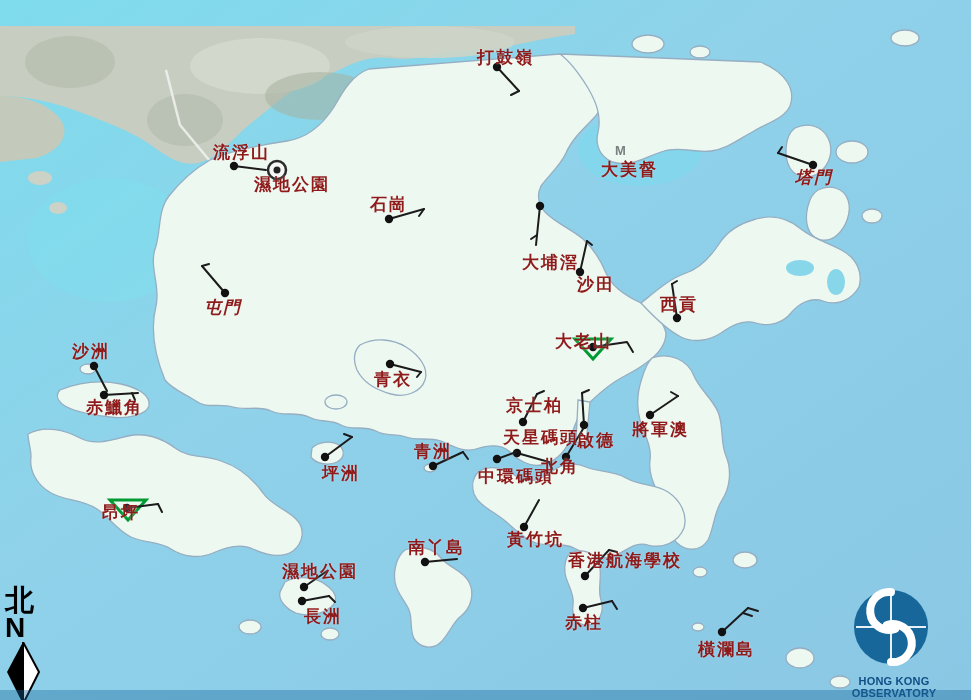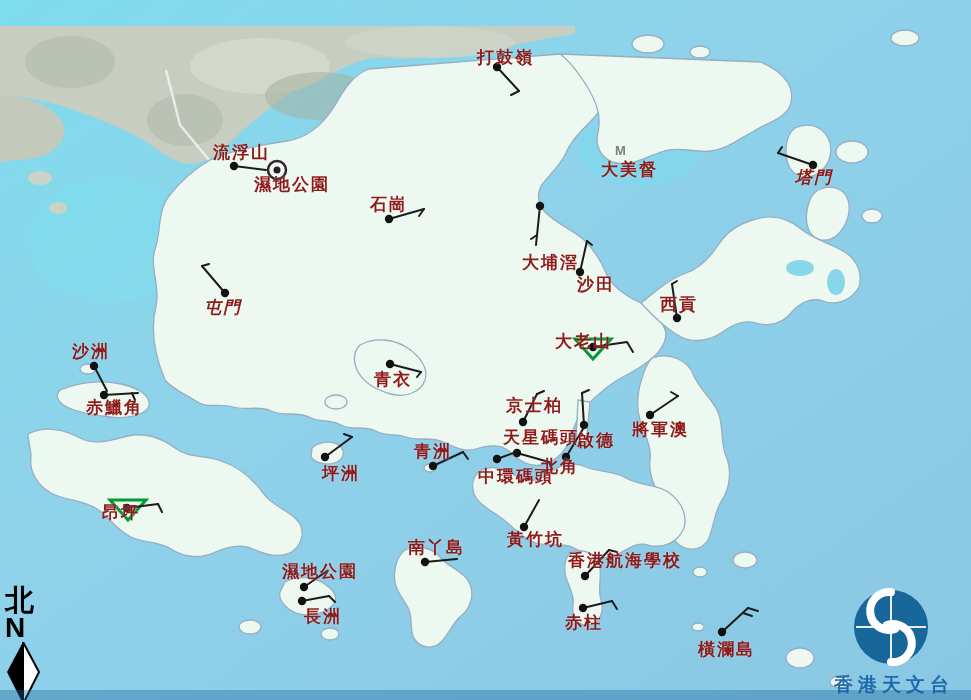"香港天文台" div.logo-zh { html: <div>香港天文台</div> -> none }
